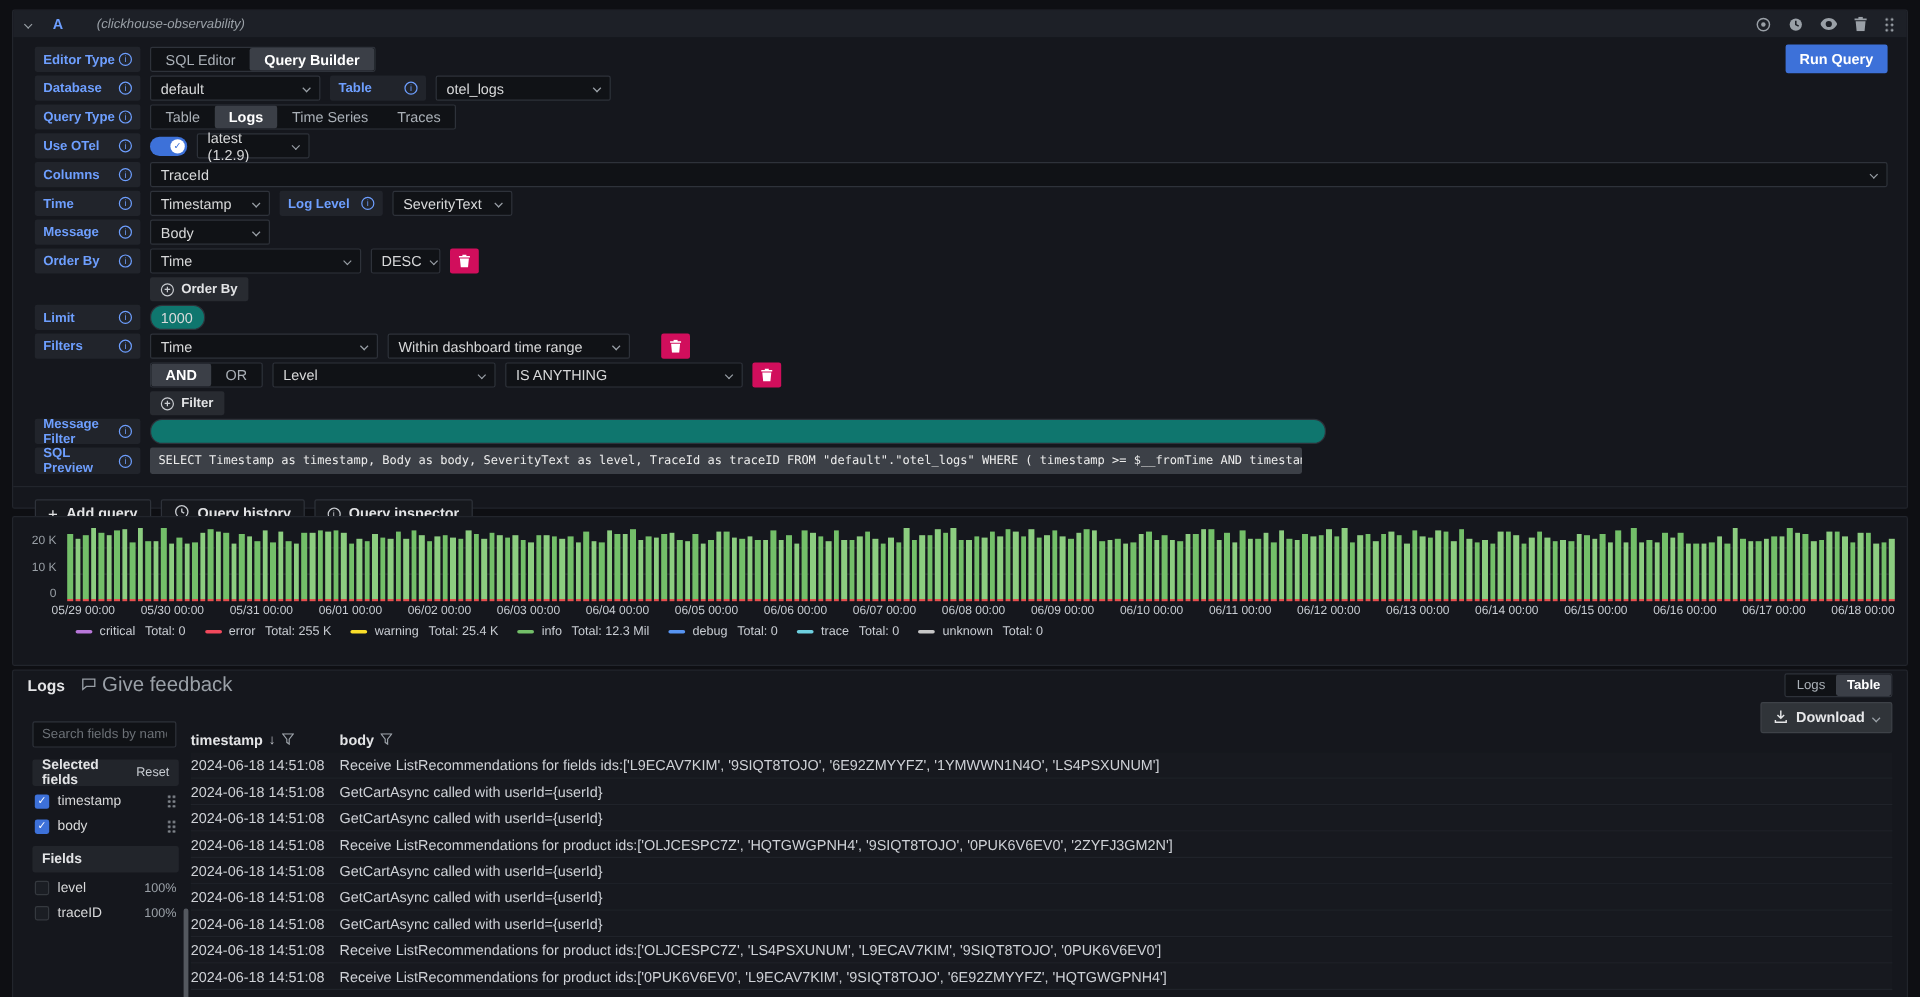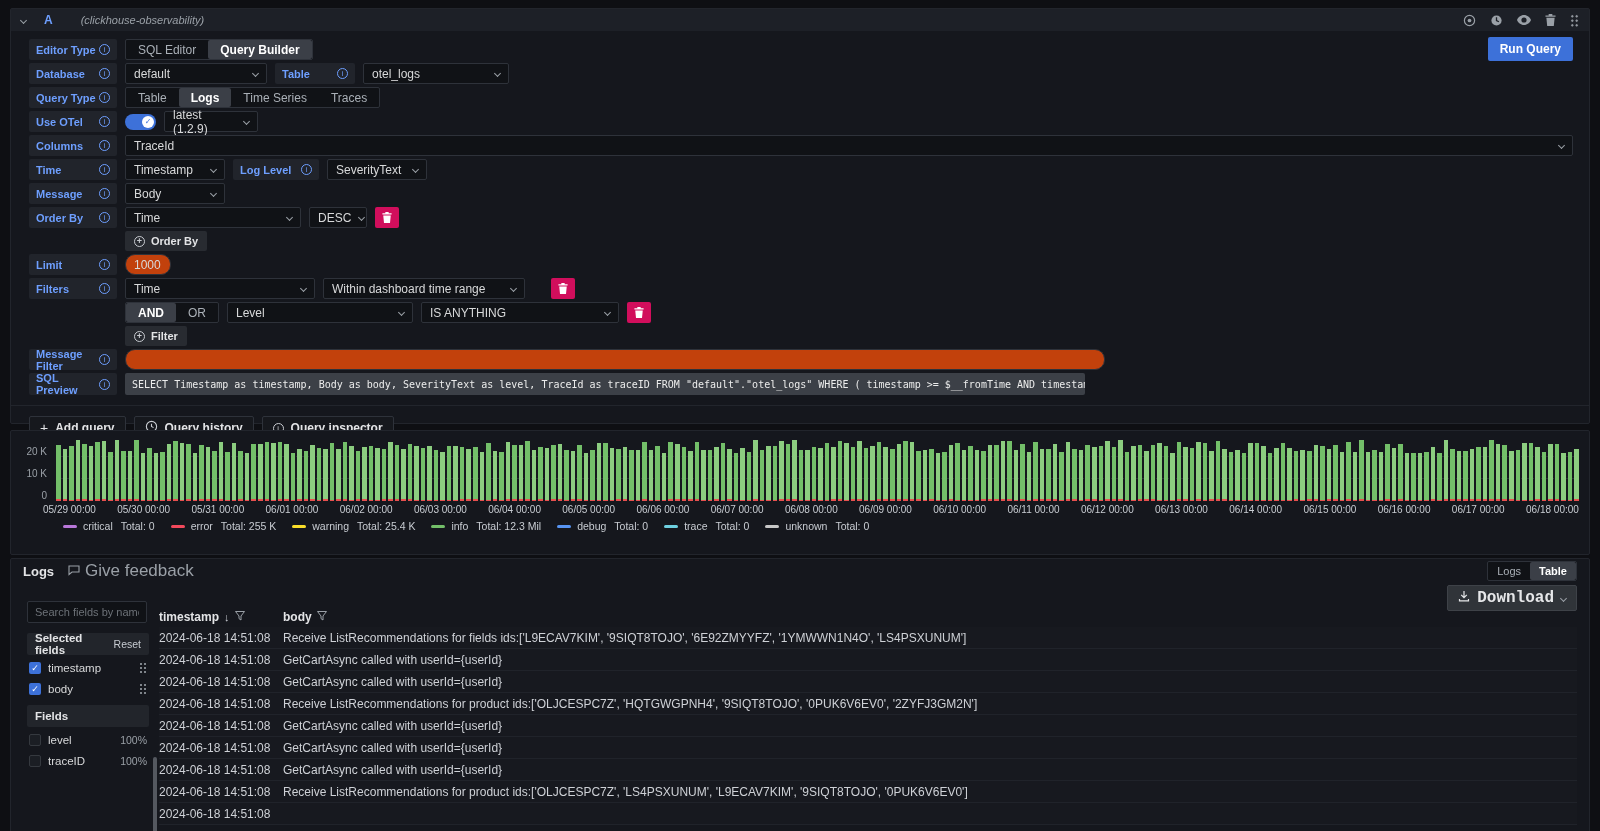"1000" .inputbox { background: #c2410c -> #0f766e }
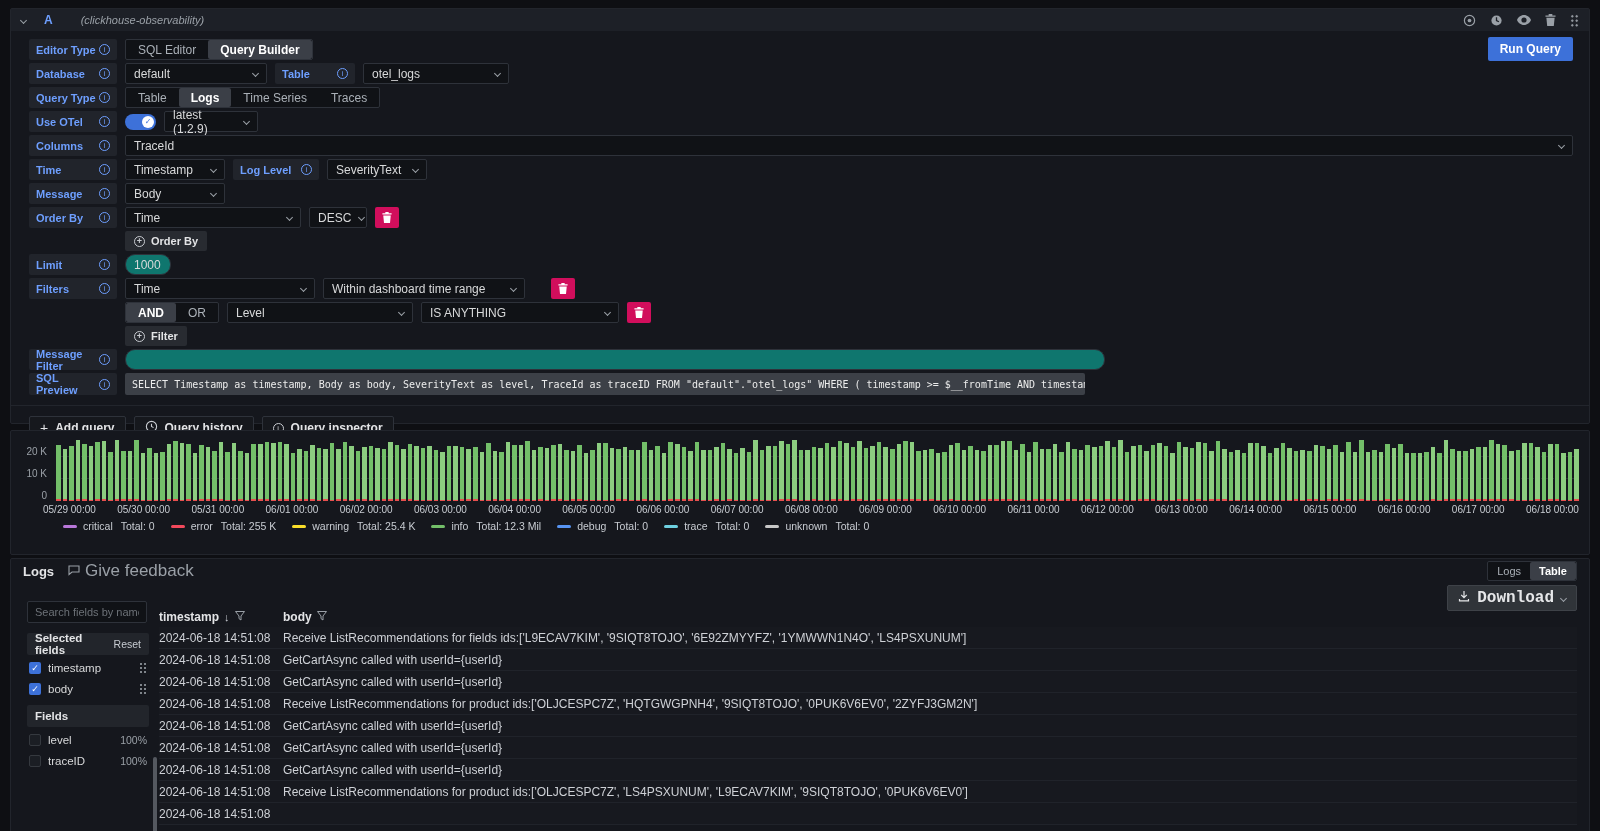"Download" .dlbtn { font-family: Liberation Mono, monospace -> Liberation Sans, sans-serif; font-size: 16px -> 12px }
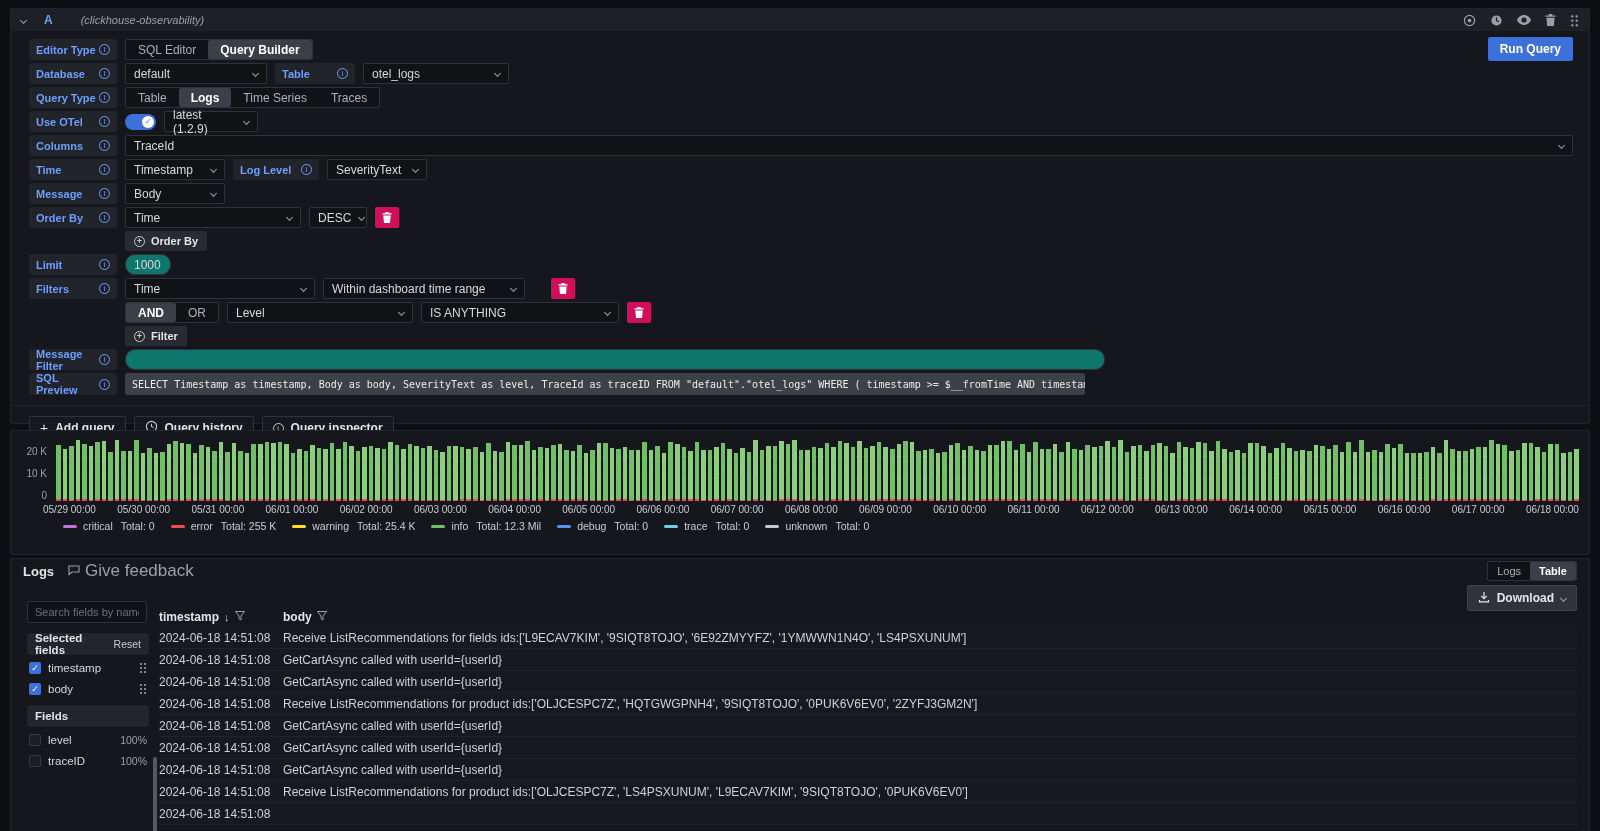"Receive ListRecommendations for product ids:['0PUK6V6EV0'," div.tcell { html: none -> <div>Receive ListRecommendations for product ids:['0PUK6V6EV0', 'L9ECAV7KIM', '9SIQT8TOJO', '6E92ZMYYFZ', 'HQTGWGPNH4']</div> }
